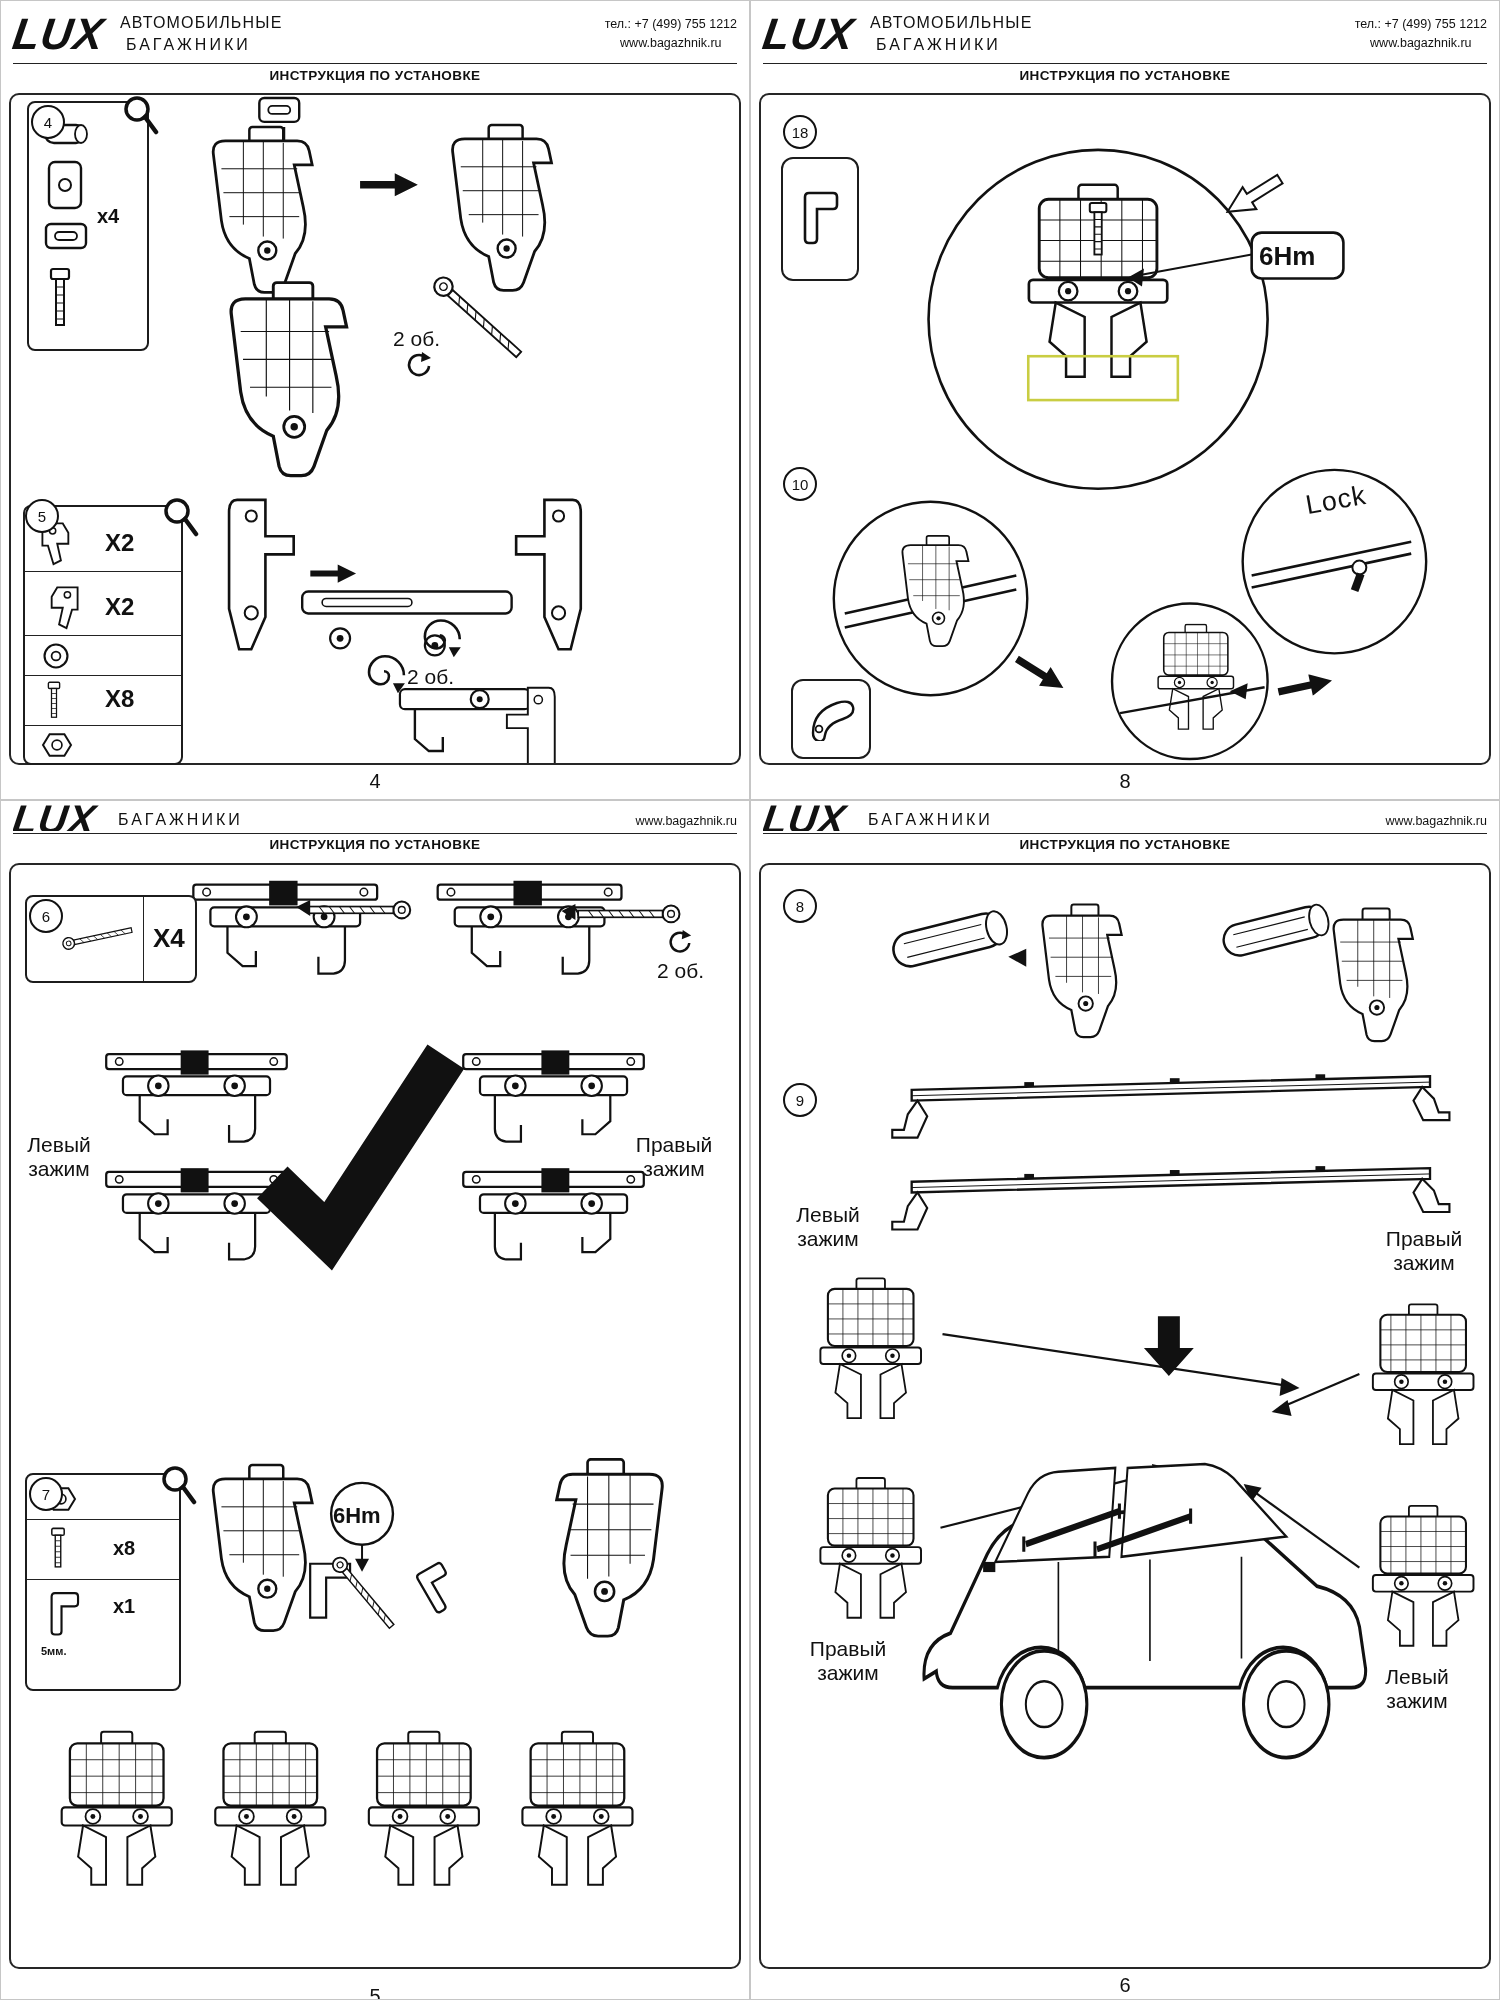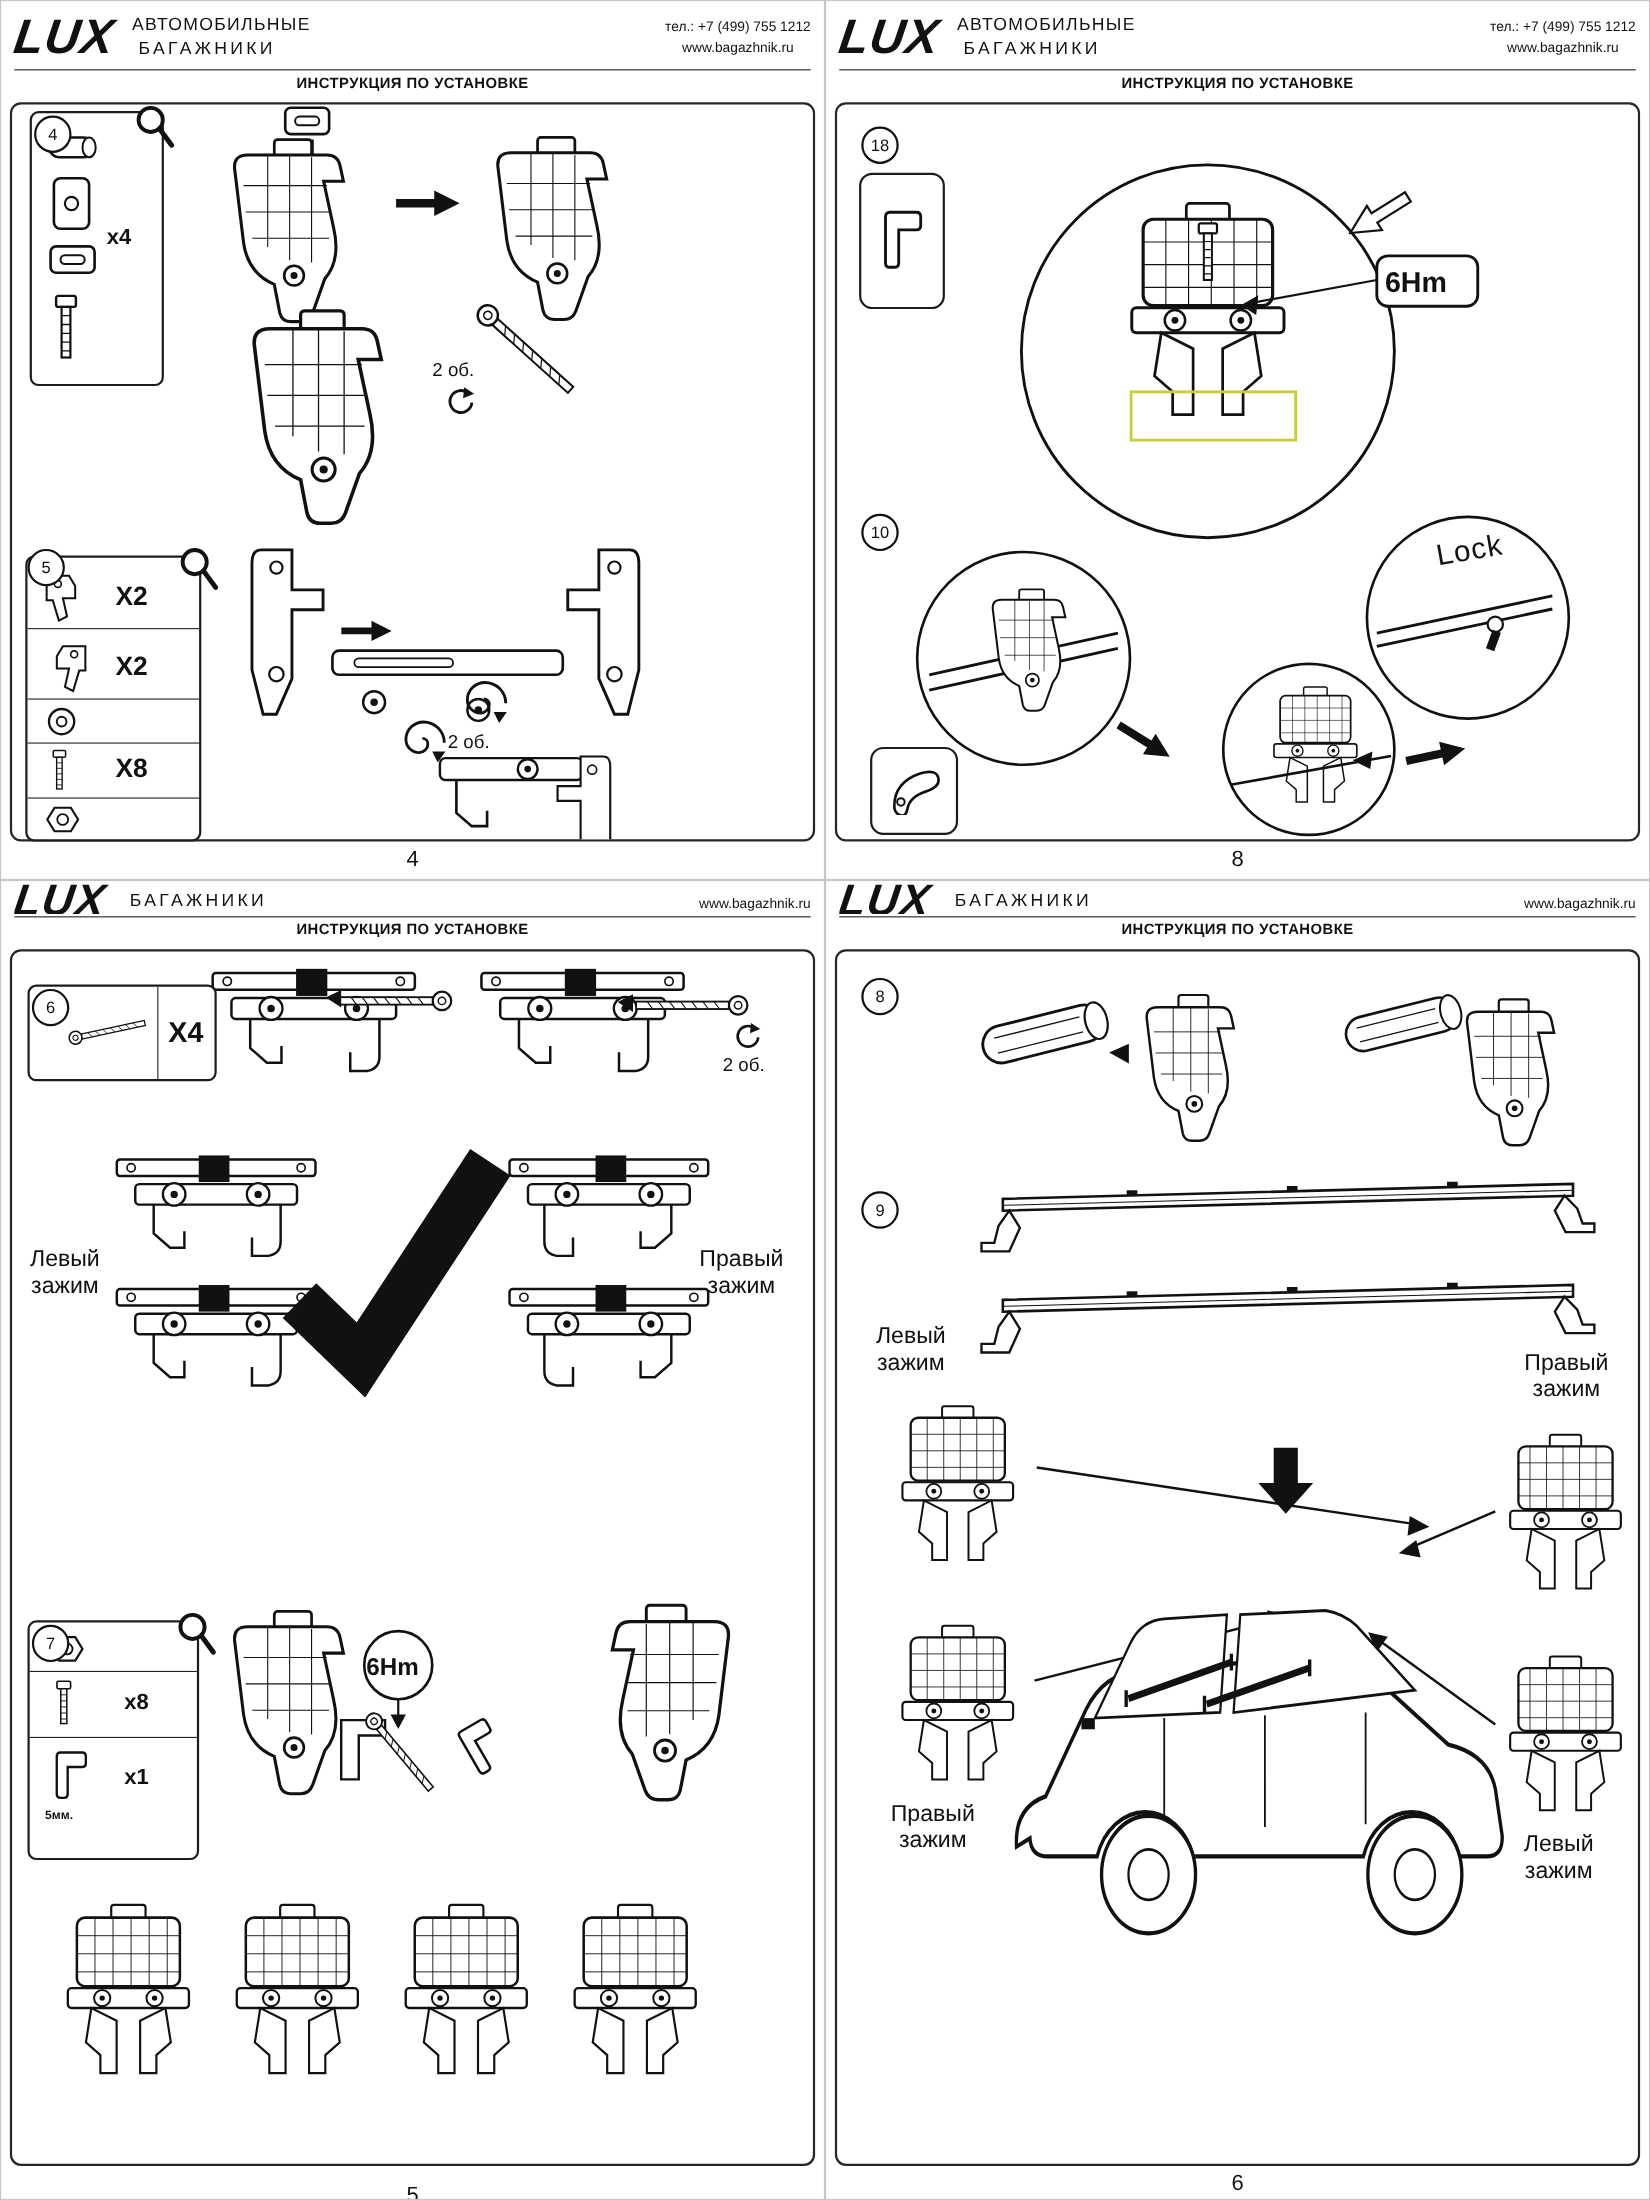"2 об." .note { font-size: 17px -> 21px }
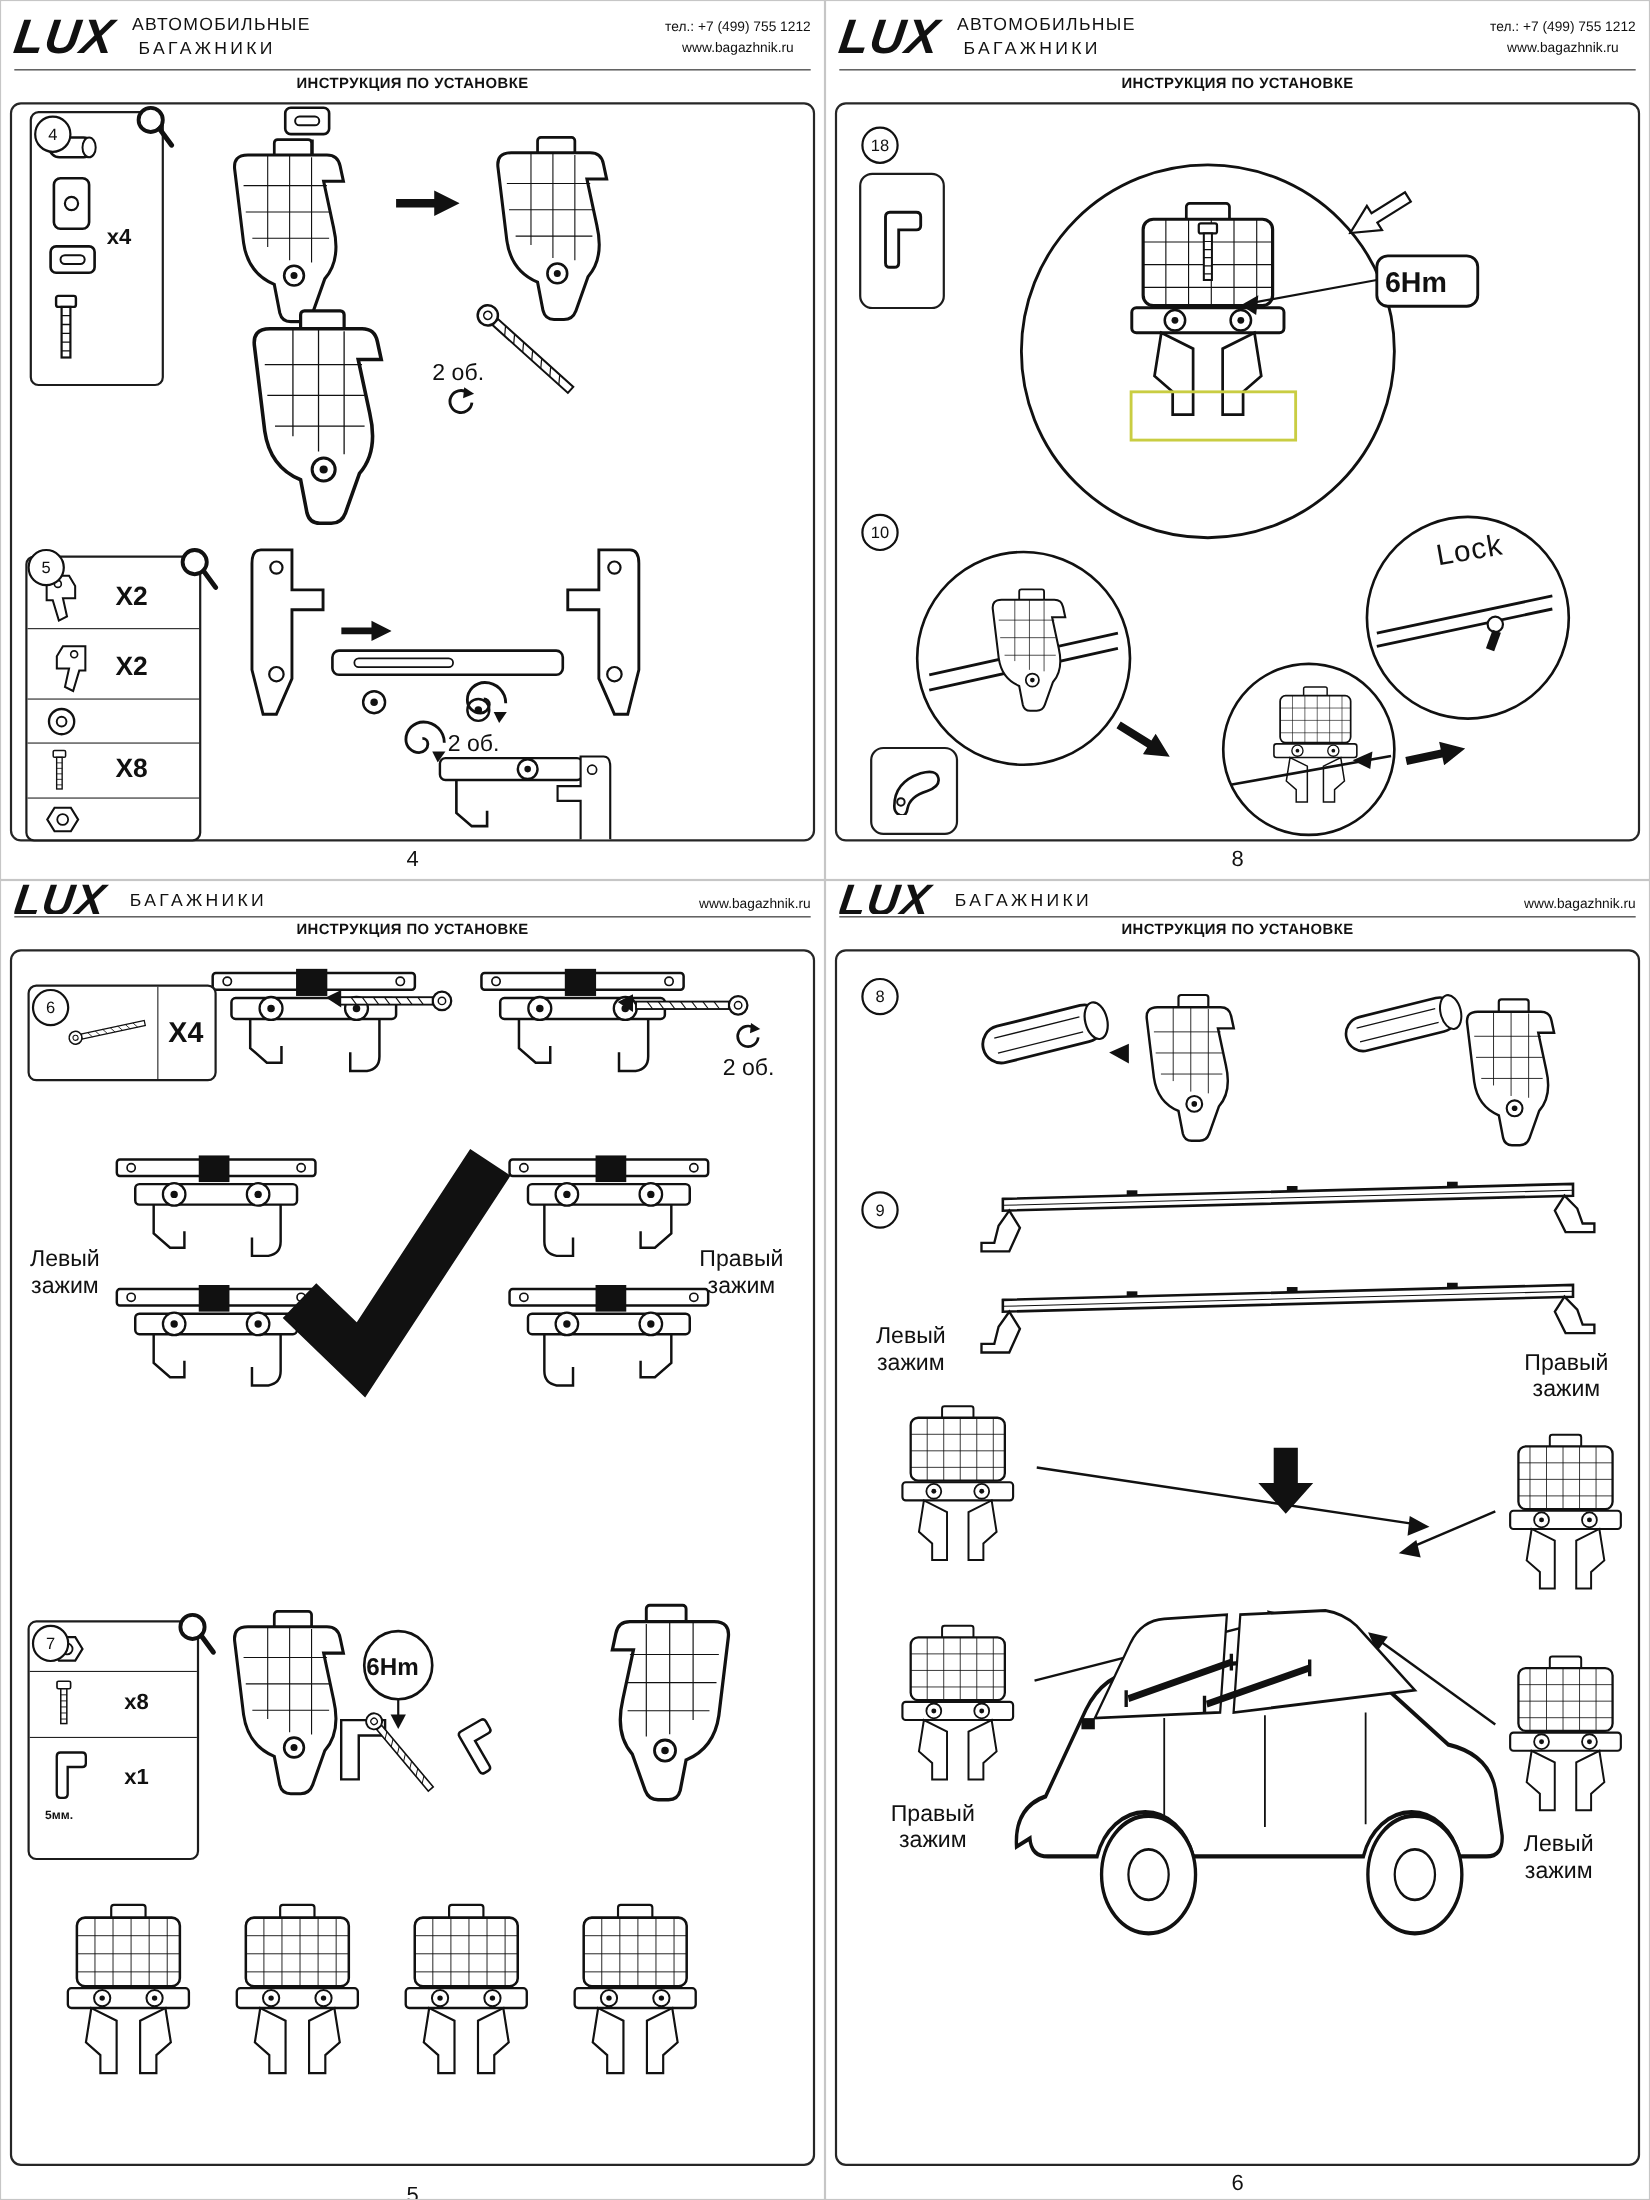"x1" div.qty { top: 130px -> 120px }
